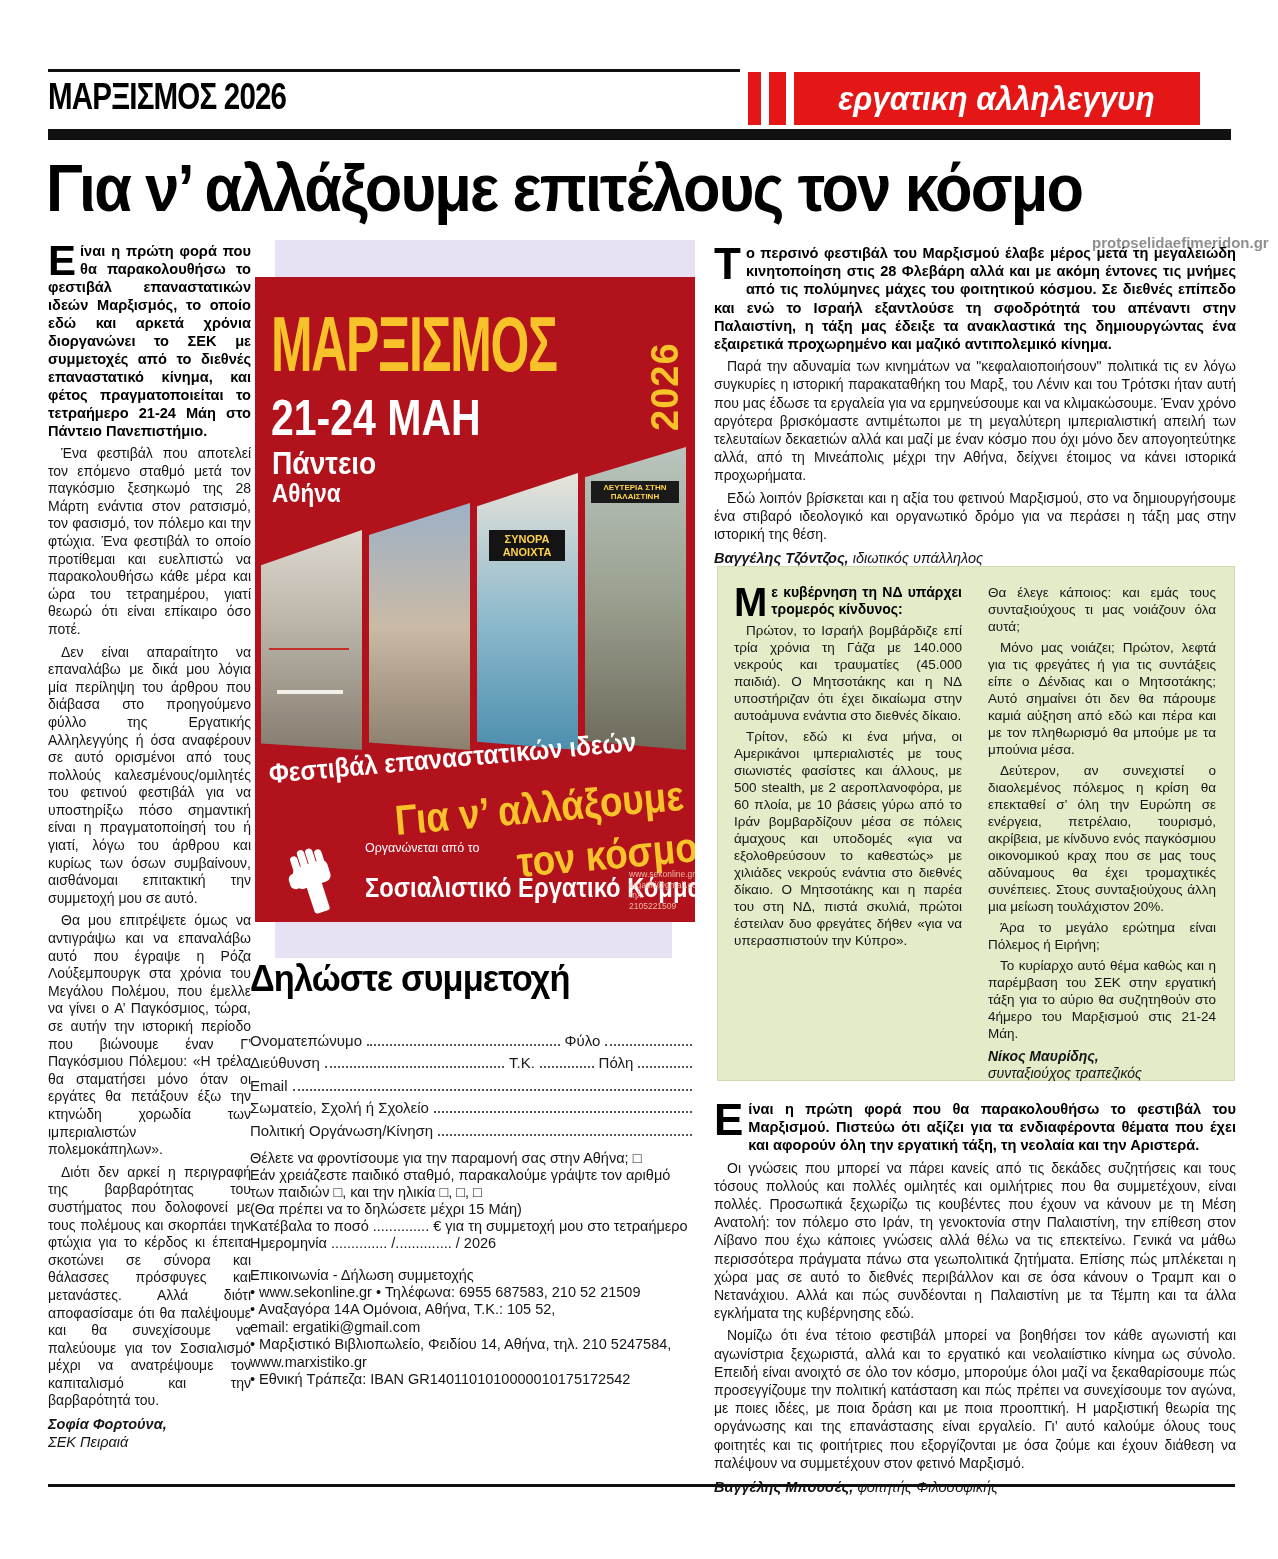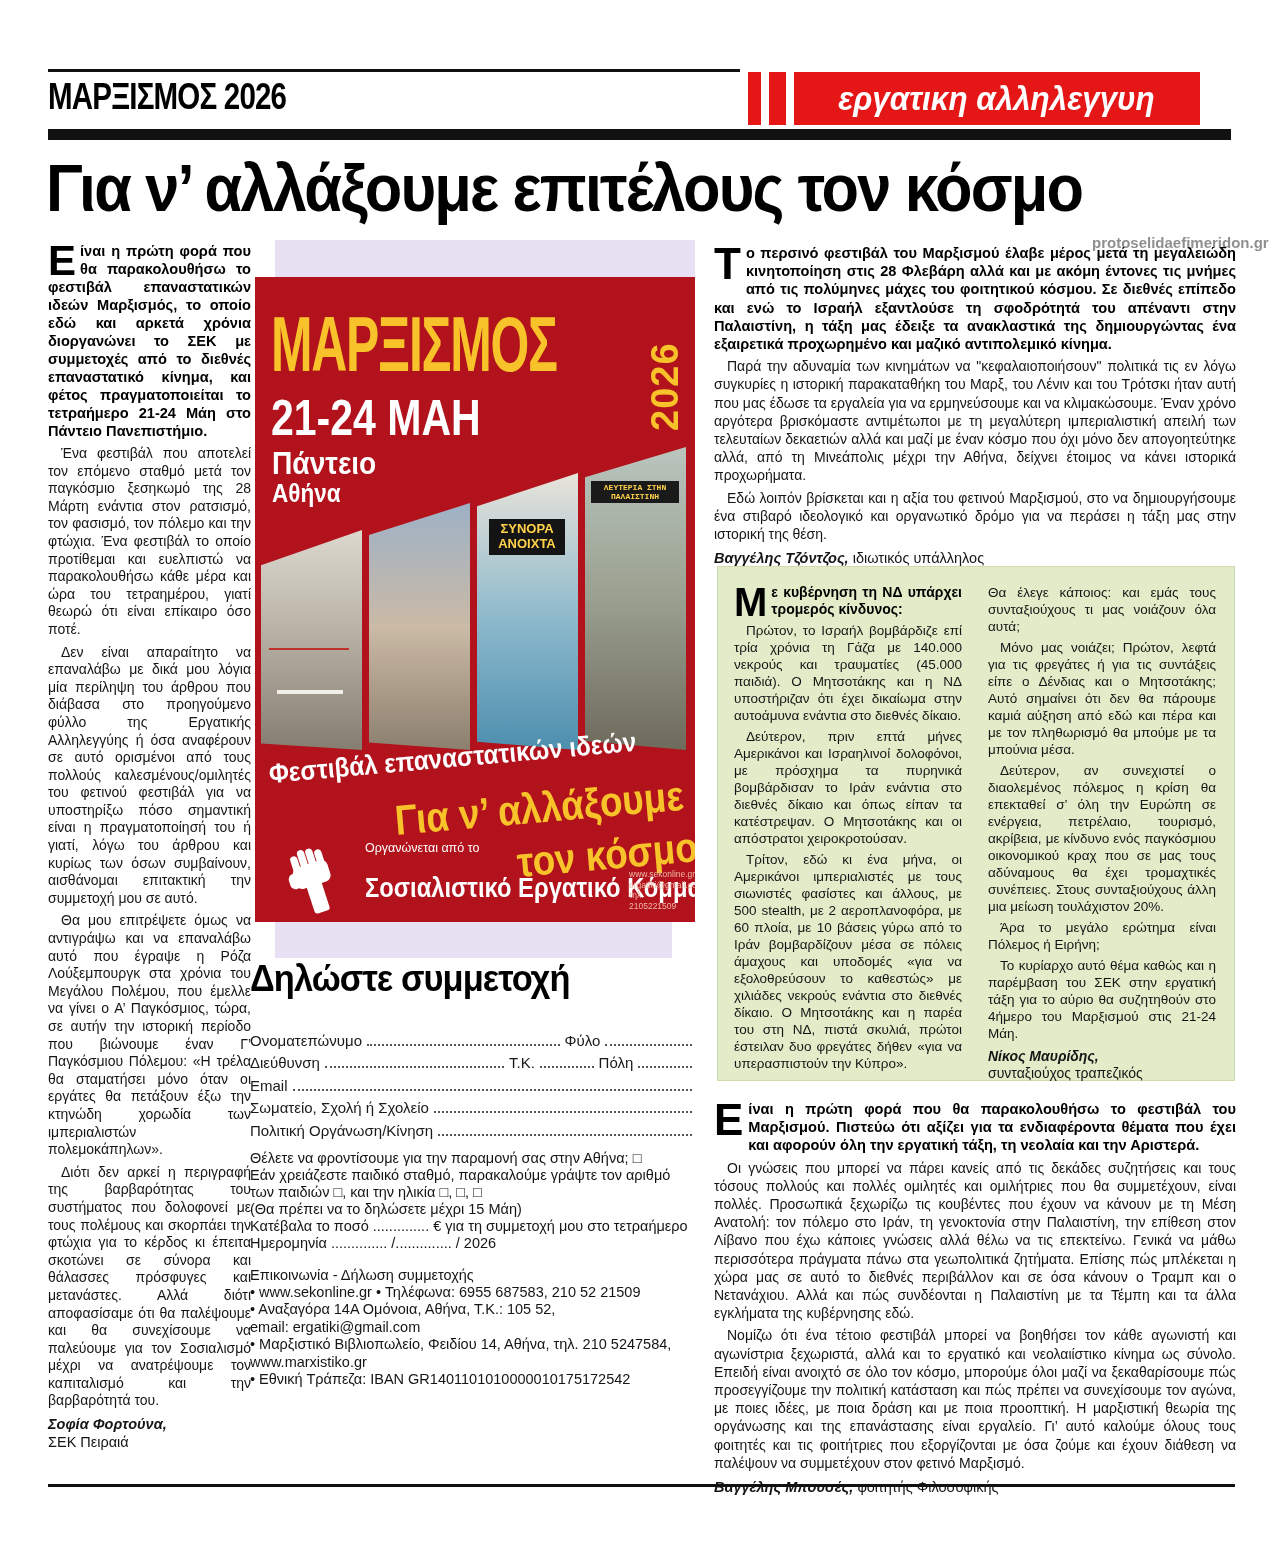"ΛΕΥΤΕΡΙΑ ΣΤΗΝ ΠΑΛΑΙΣΤΙΝΗ" .photo.ph4 { font-family: Liberation Mono, monospace -> none }
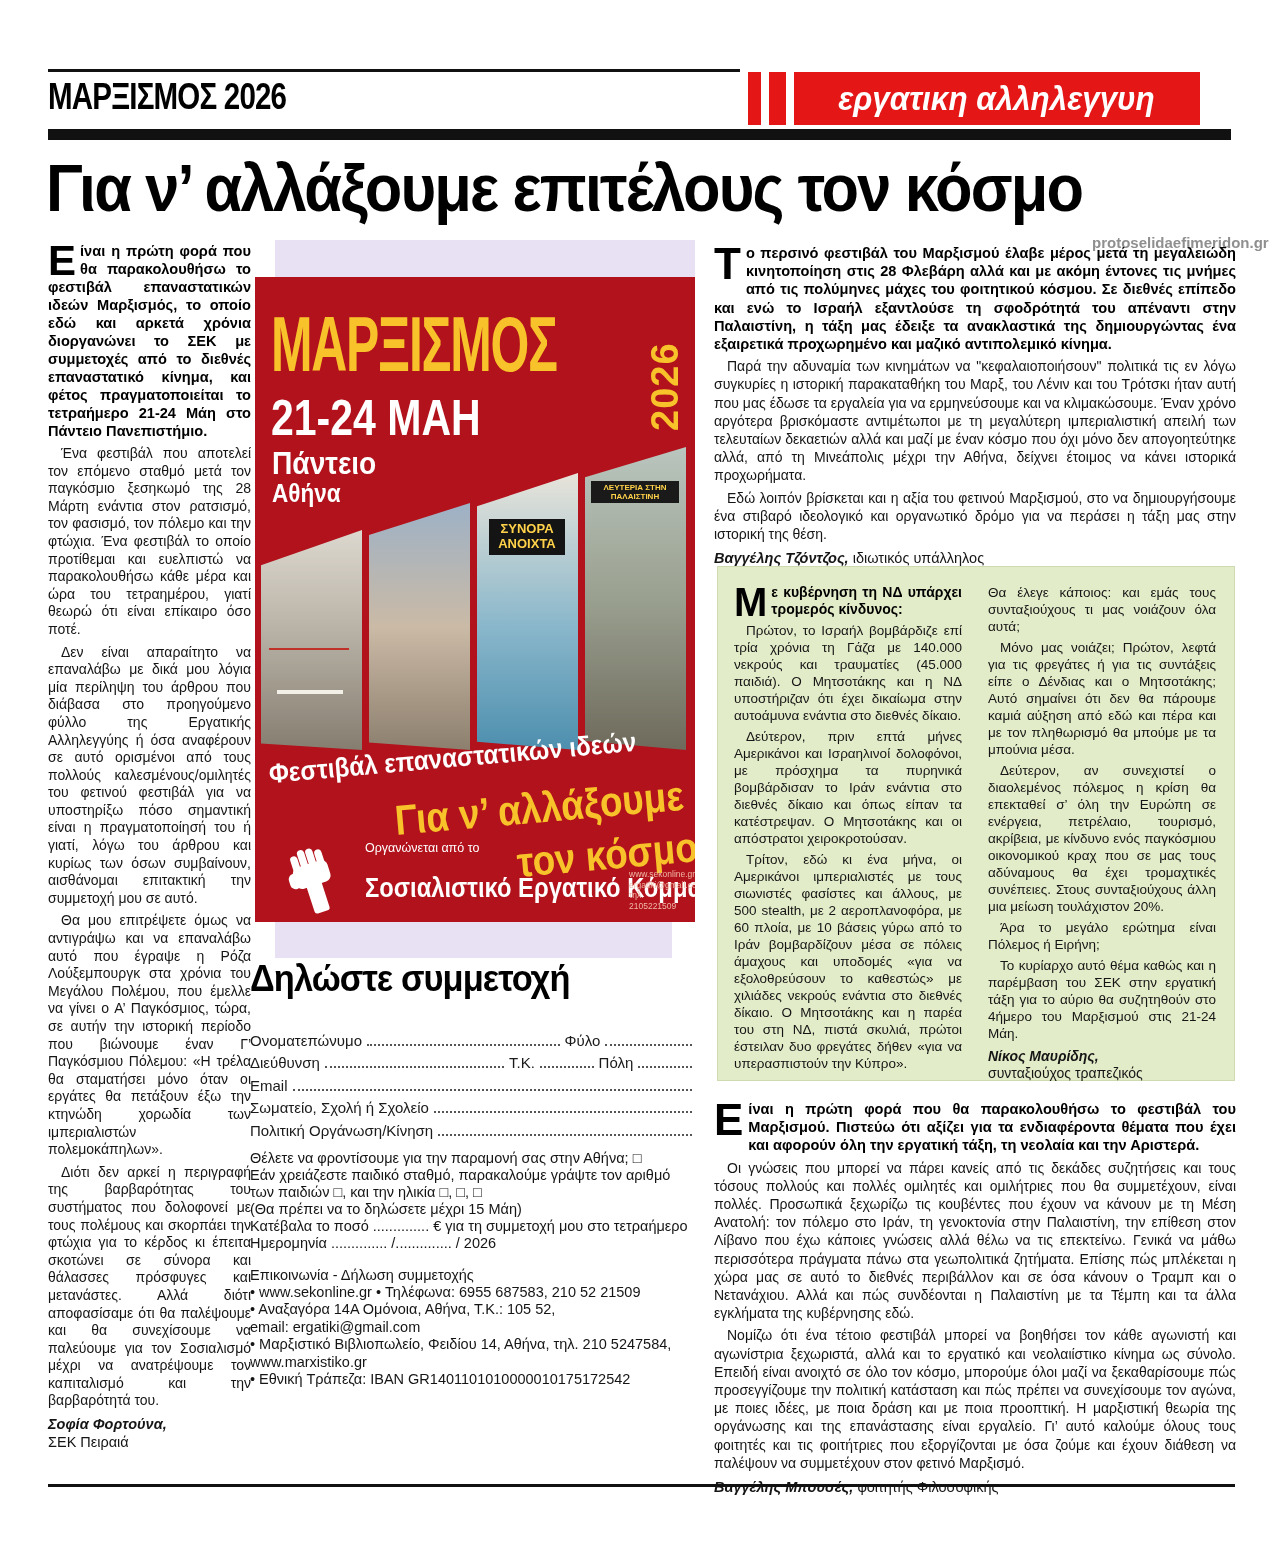"ΣΥΝΟΡΑ ΑΝΟΙΧΤΑ" .chip.sign3 { font-size: 13px -> 11px; top: 46px -> 57px }
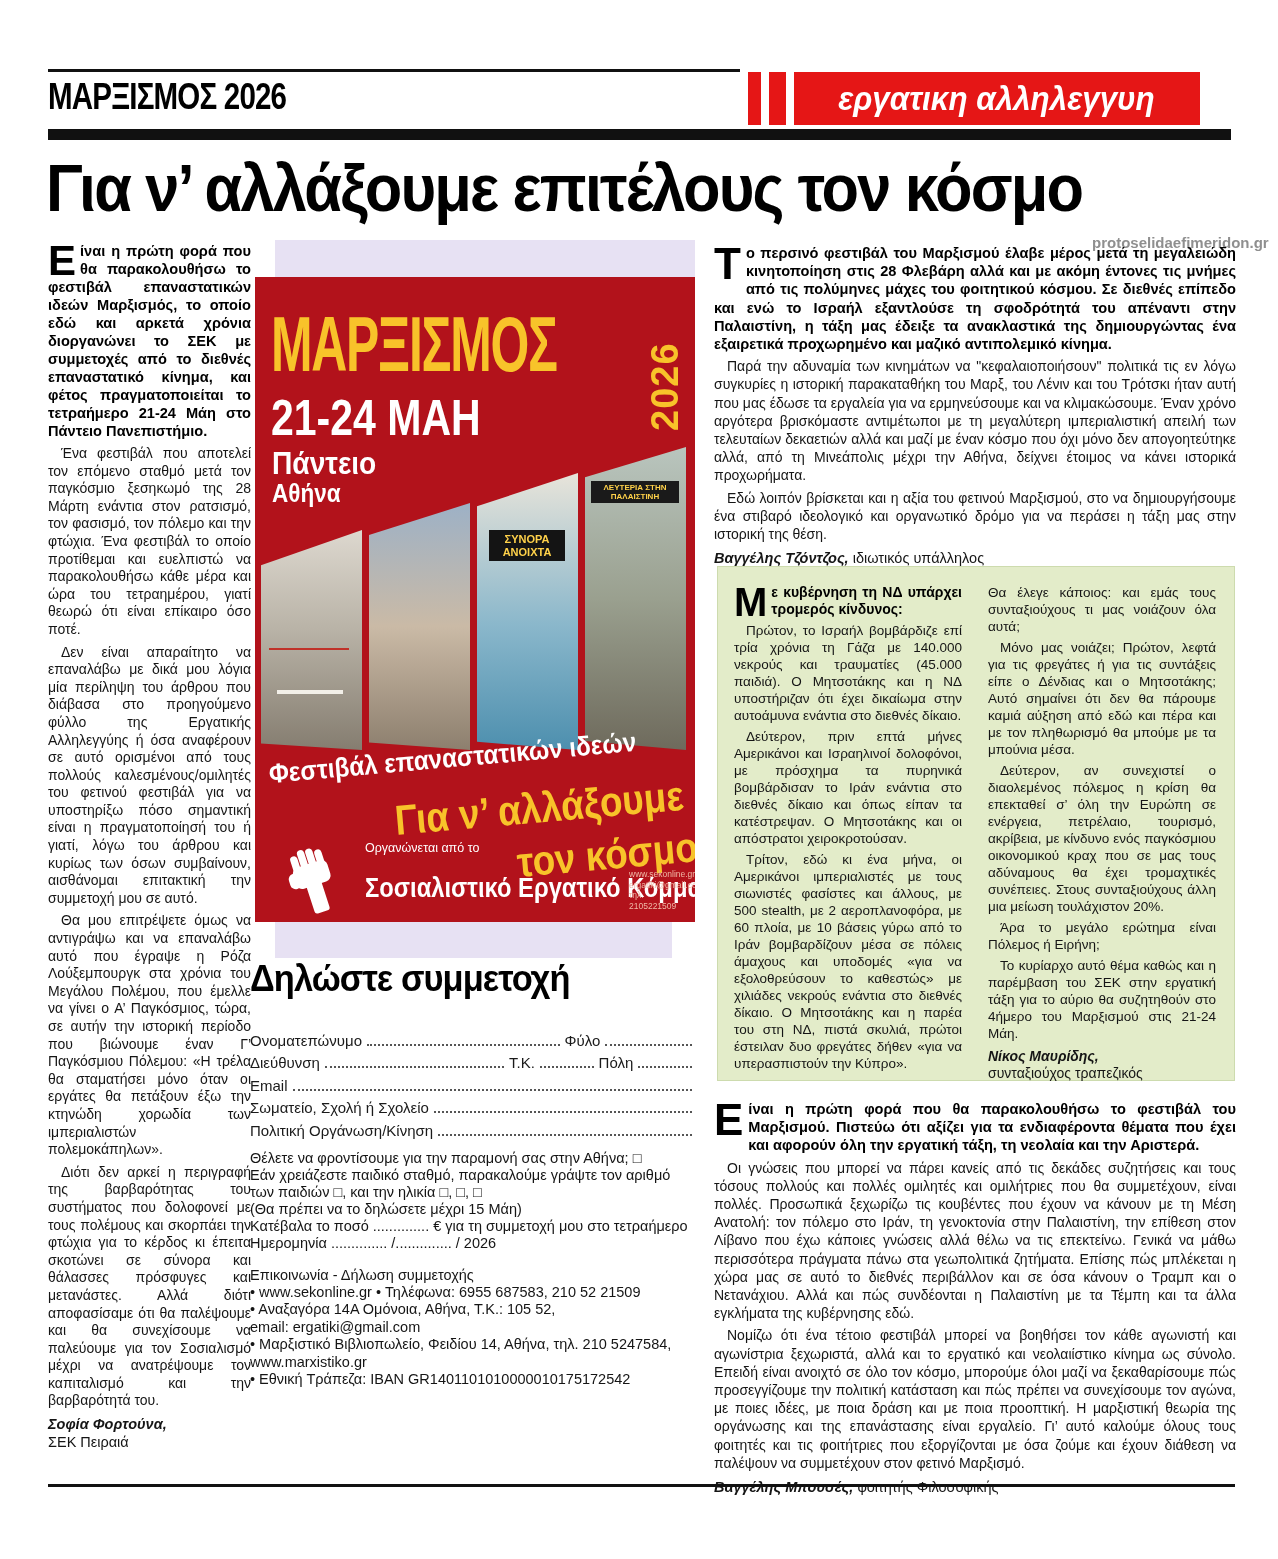"ιδιωτικός υπάλληλος" .sig .role { font-style: none -> italic }
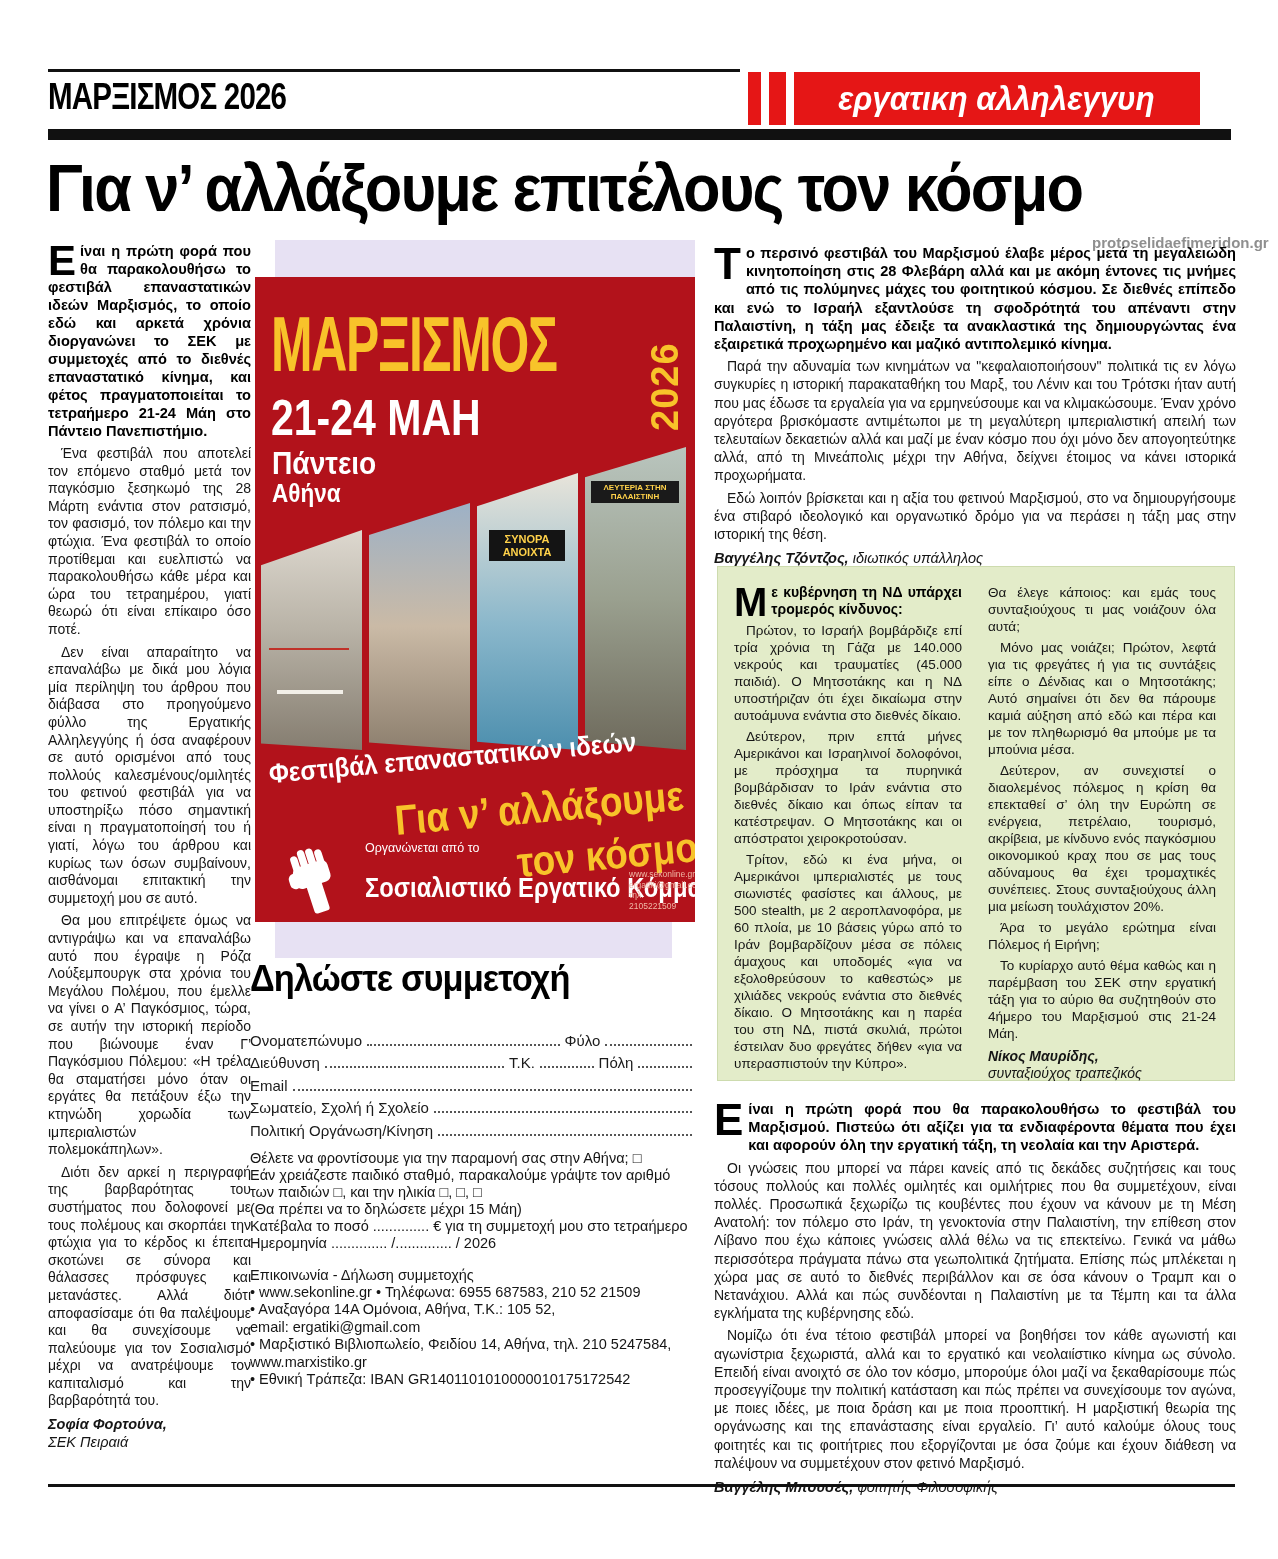"Δεύτερον, πριν επτά μήνες Αμερικάνοι" p { html: <p>Δεύτερον, πριν επτά μήνες Αμερικάνοι και Ισραηλινοί δολοφόνοι, με πρόσχημα τα πυρηνικά βομβάρδισαν το Ιράν ενάντια στο διεθνές δίκαιο και όπως είπαν τα κατέστρεψαν. Ο Μητσοτάκης και οι απόστρατοι χειροκροτούσαν.</p> -> none }
